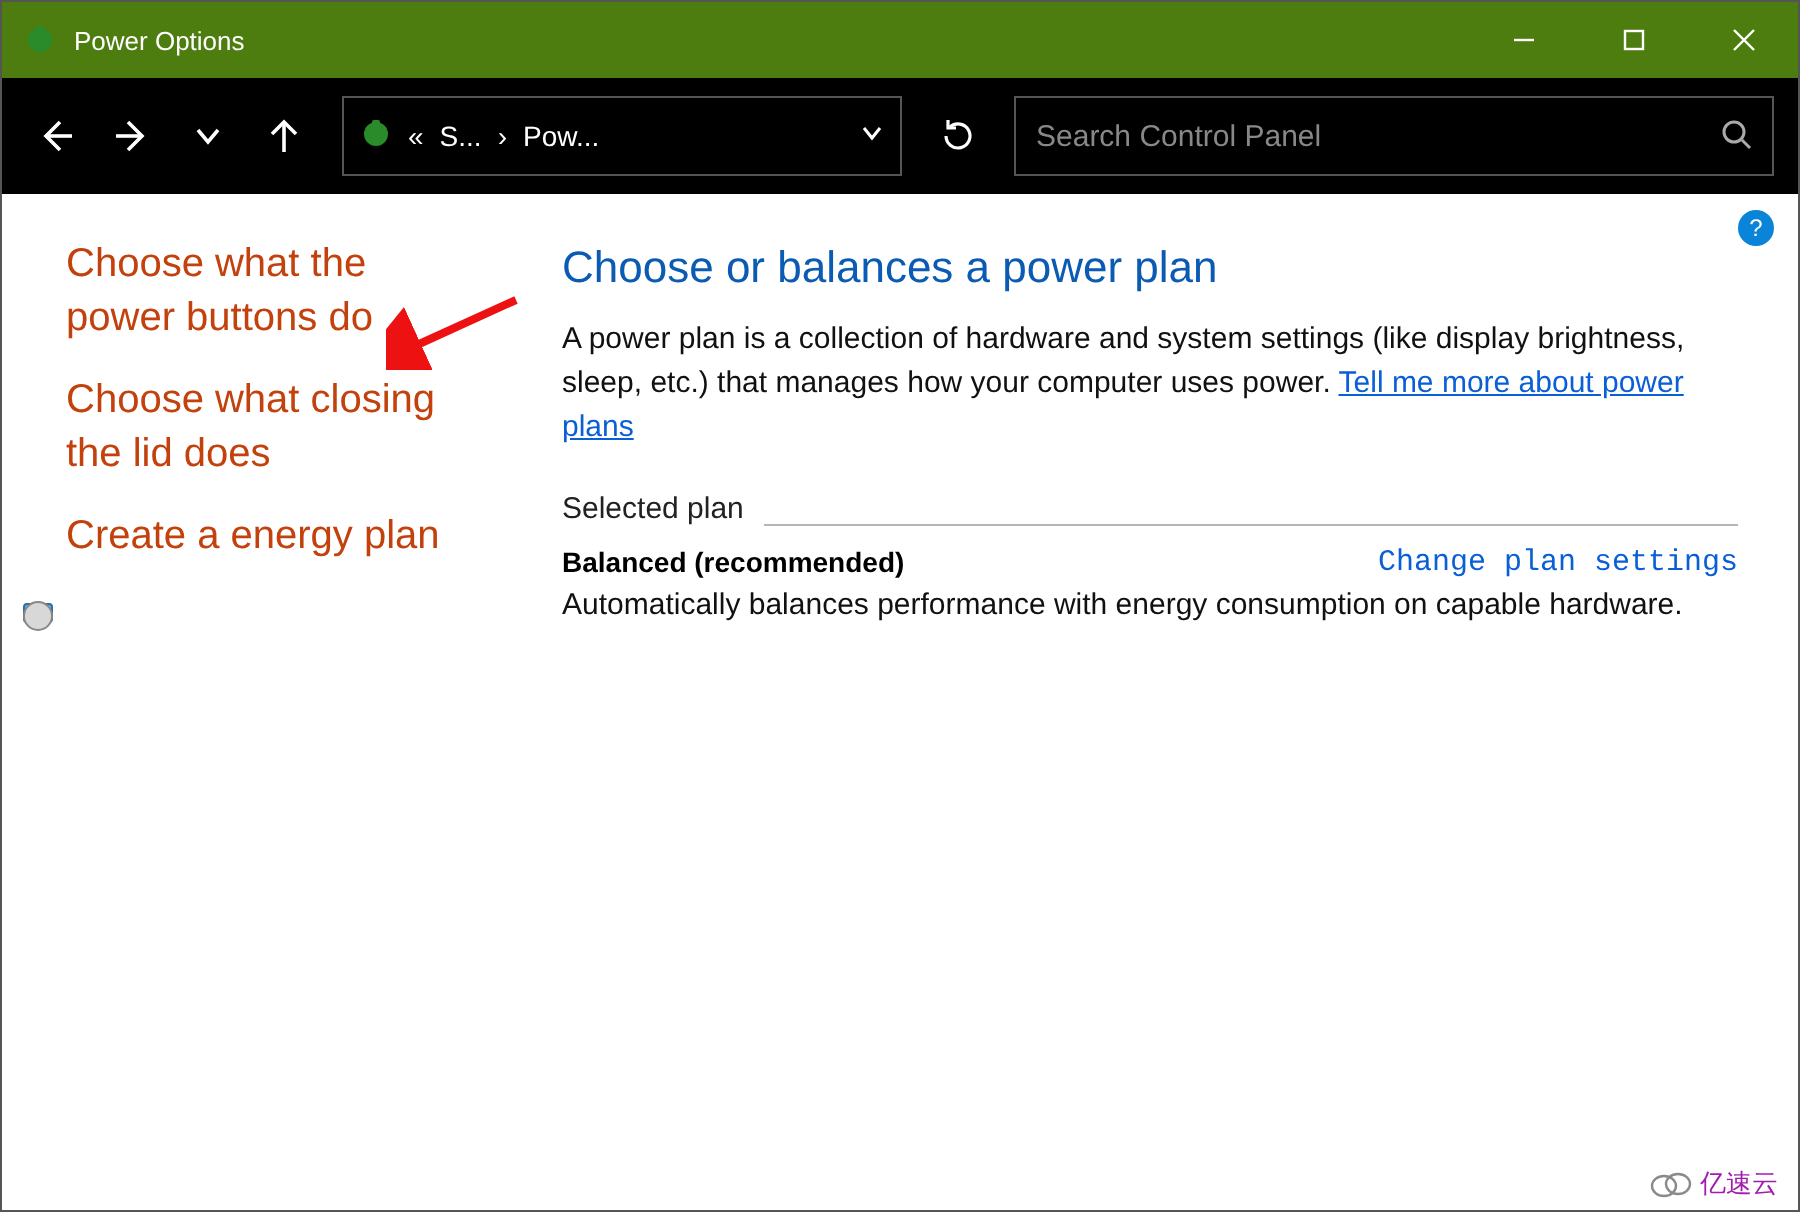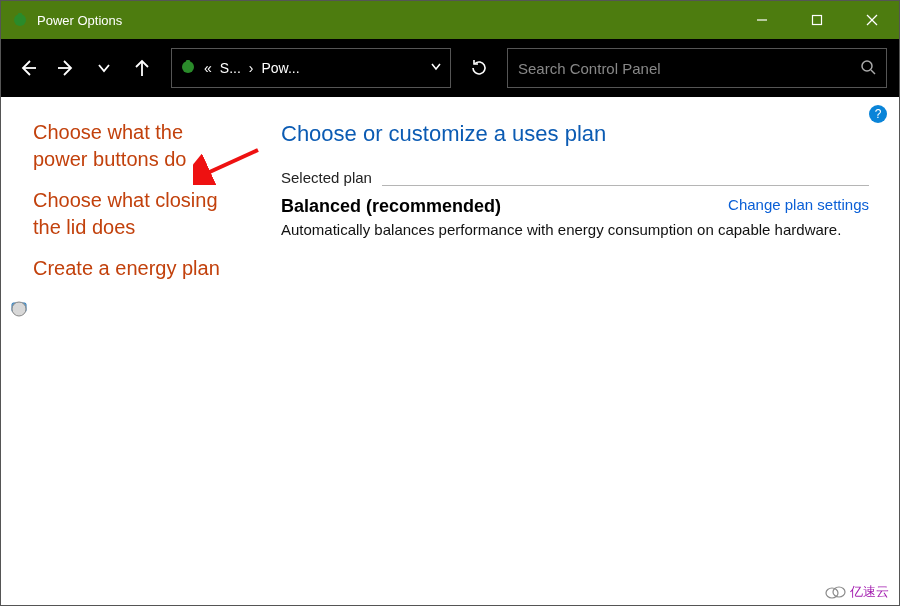"Choose or customize a uses" h1.page-heading { text: customize a uses -> balances a power }
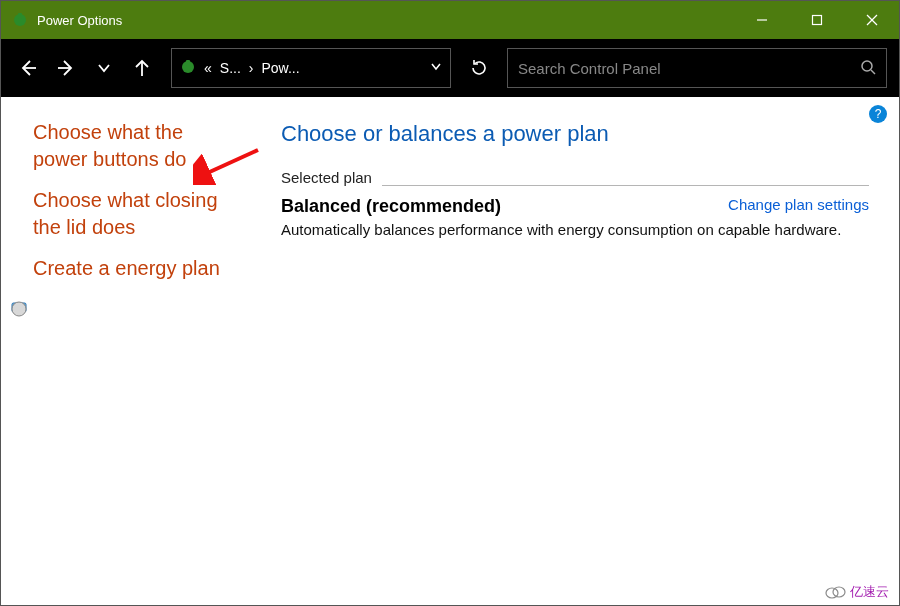"A power plan is a" p.page-desc { html: none -> <p> <span>A power plan is a collection of hardware and system settings (like display brightness, sleep, etc.) that manages how your computer uses power. </span><a>Tell me more about power plans</a> </p> }
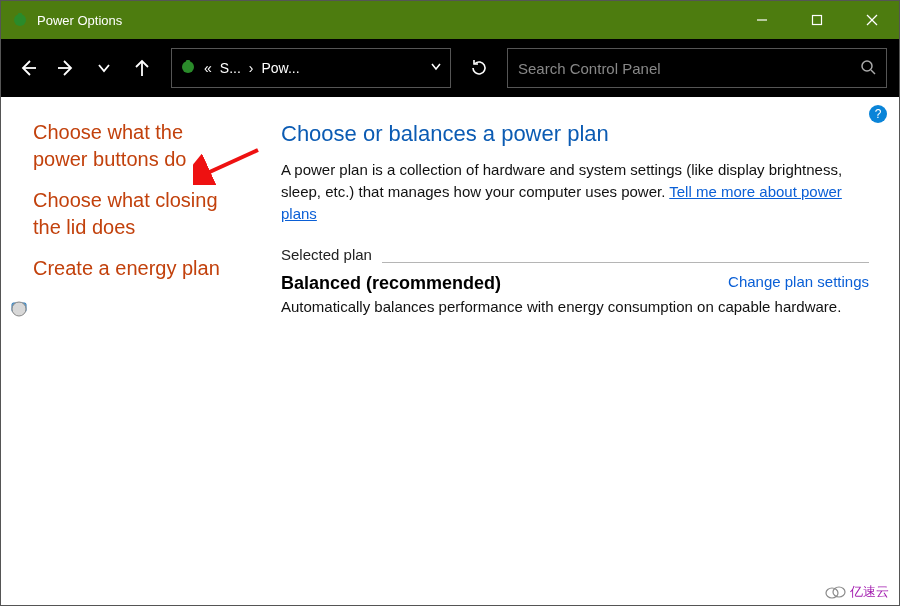"Balanced (recommended)" .plan-name { font-size: 18px -> 14px }
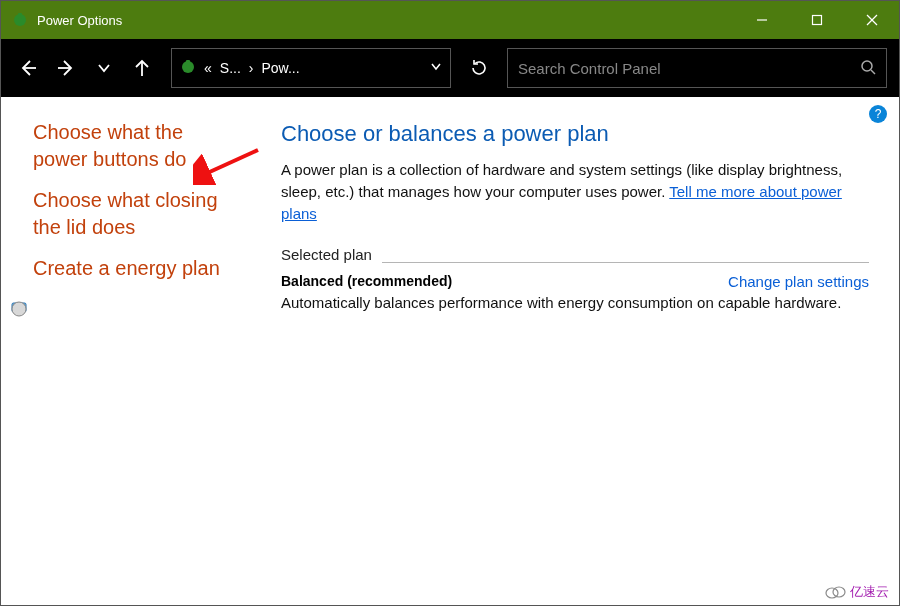"Change plan settings" .plan-link { font-family: none -> Liberation Mono, monospace }
